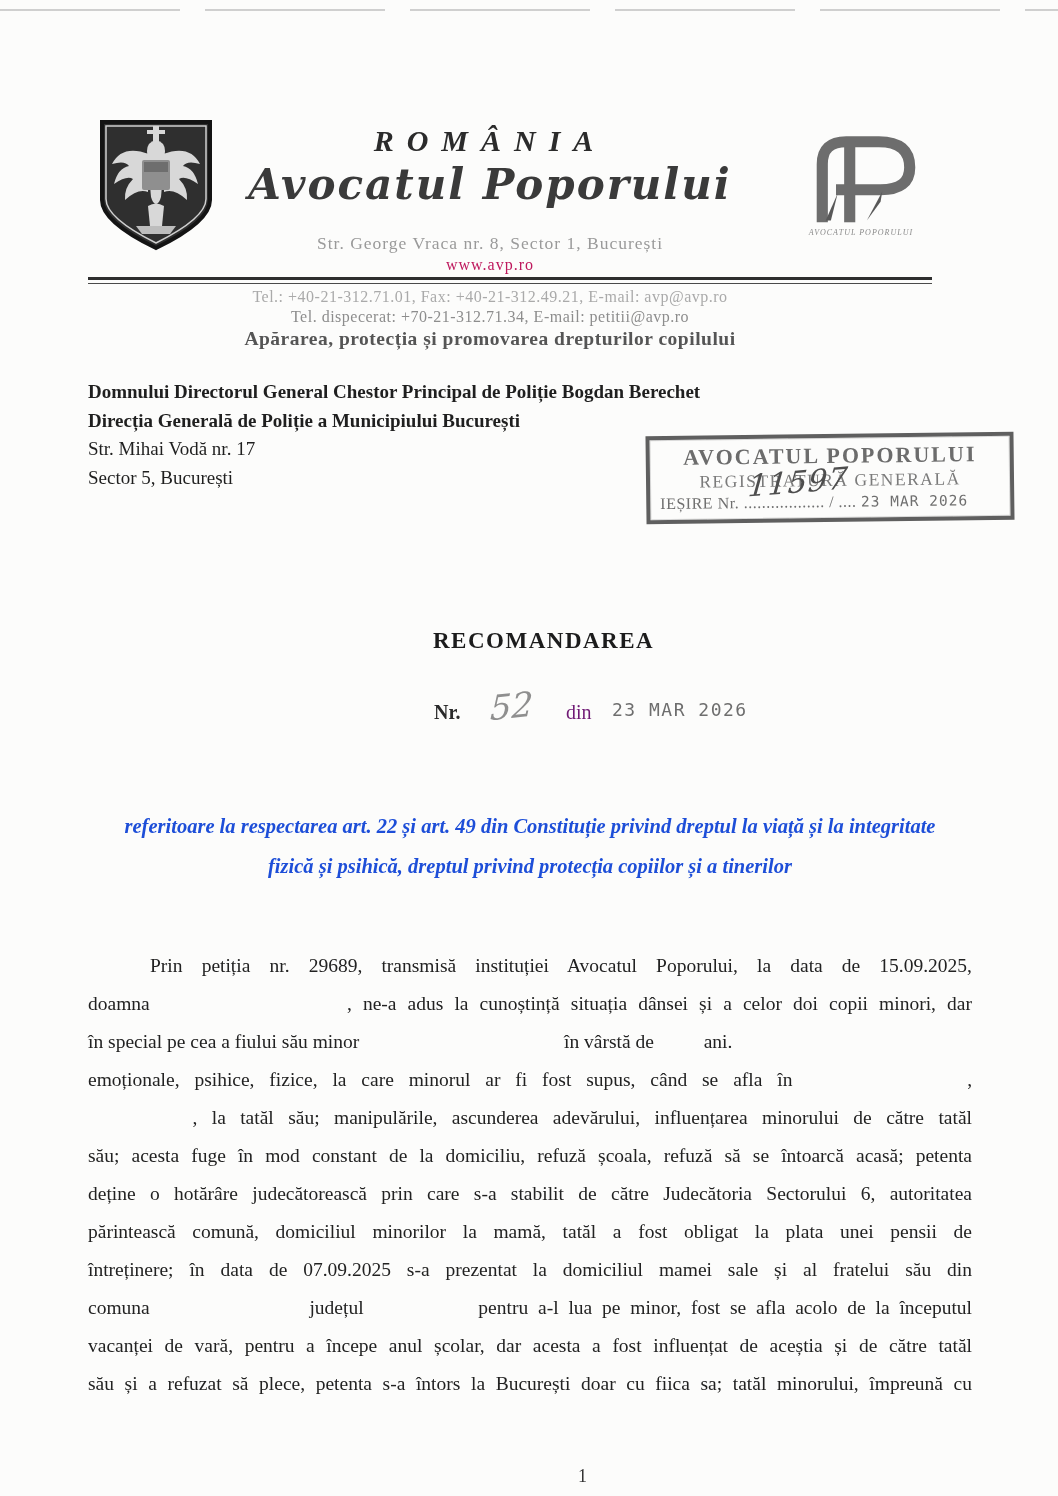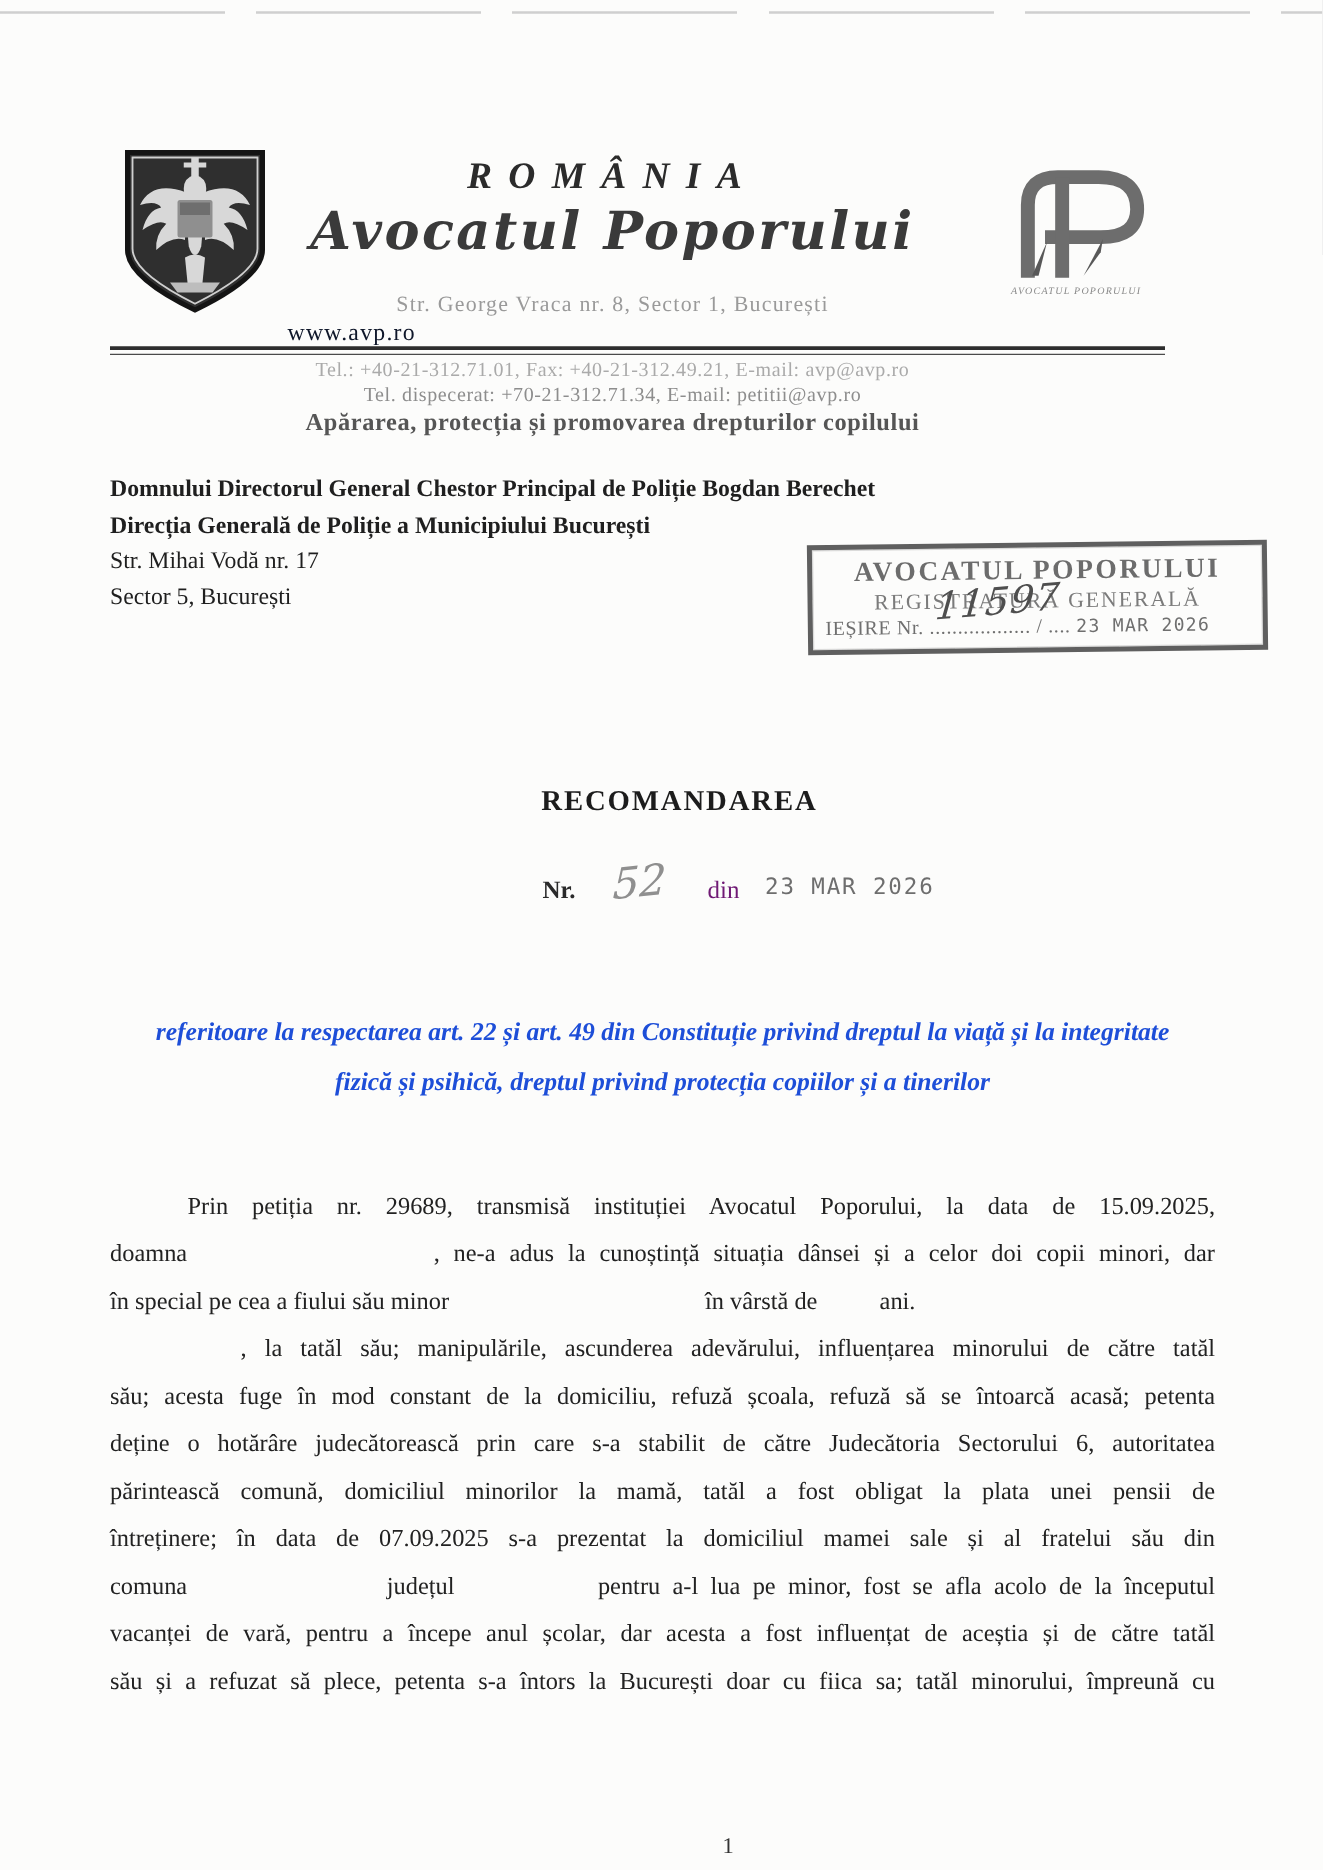"www.avp.ro" .site { color: #0f172a -> #be185d; font-size: 19px -> 16px; text-align: left -> center }
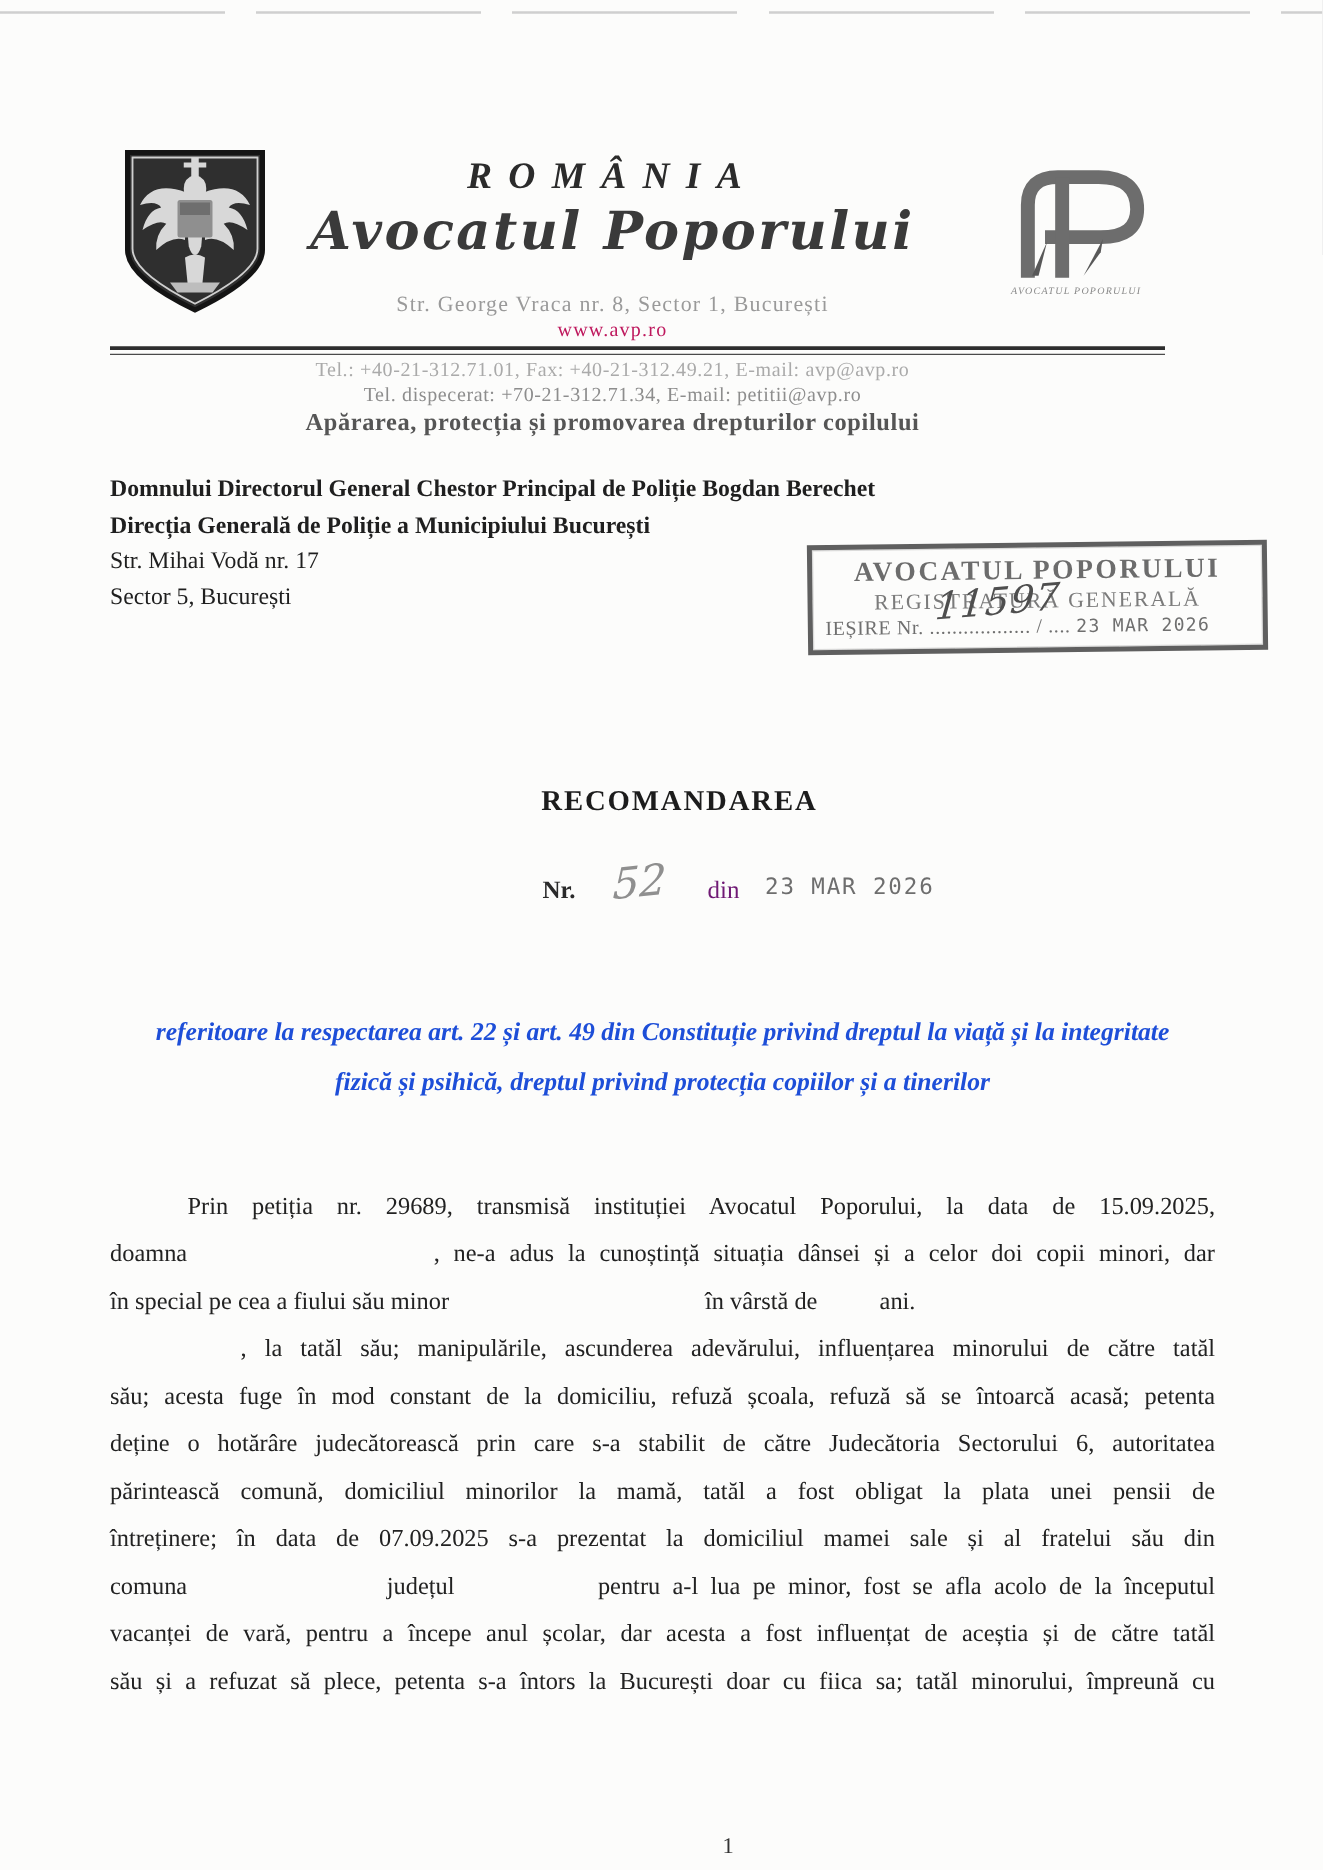"emoționale, psihice, fizice, la care" div.body-line { html: none -> <div><span>emoționale, psihice, fizice, la care minorul ar fi fost supus, când se afla în</span> <span></span> <span>,</span> </div> }
